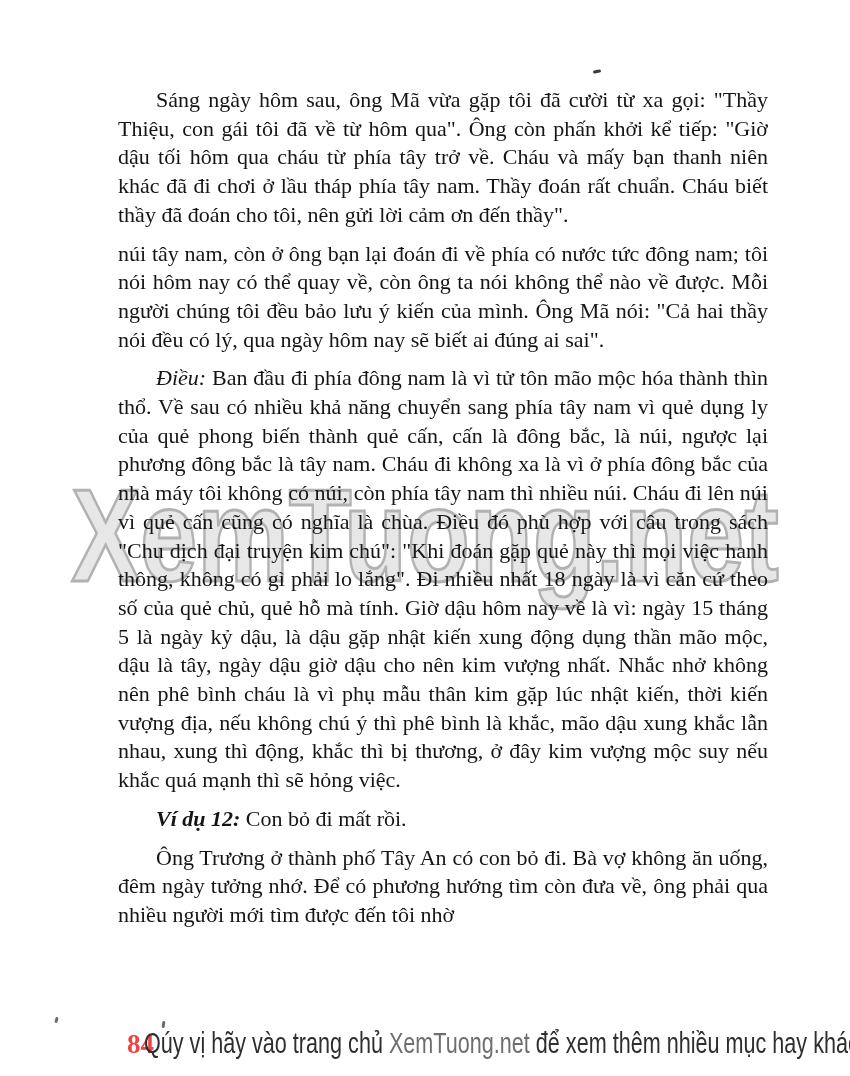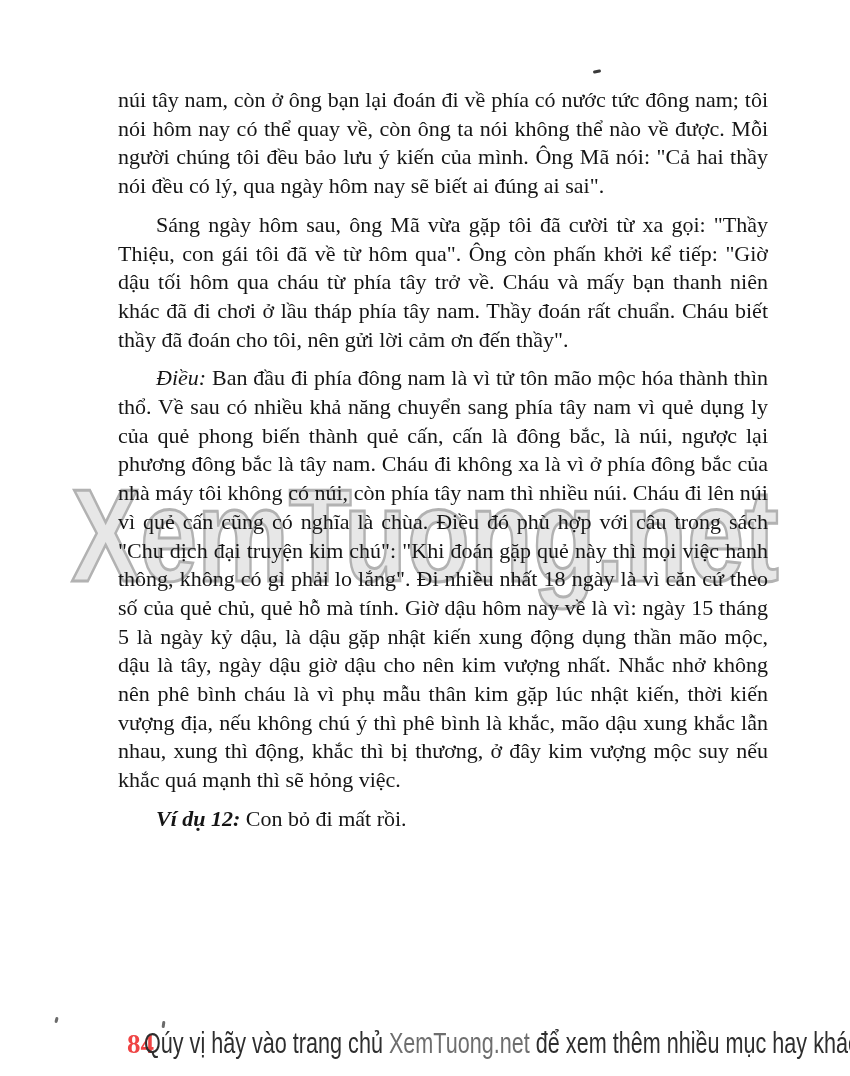"núi tây nam, còn ở" p.para { order: before "Sáng ngày hôm sau, ông" -> after "Sáng ngày hôm sau, ông" }
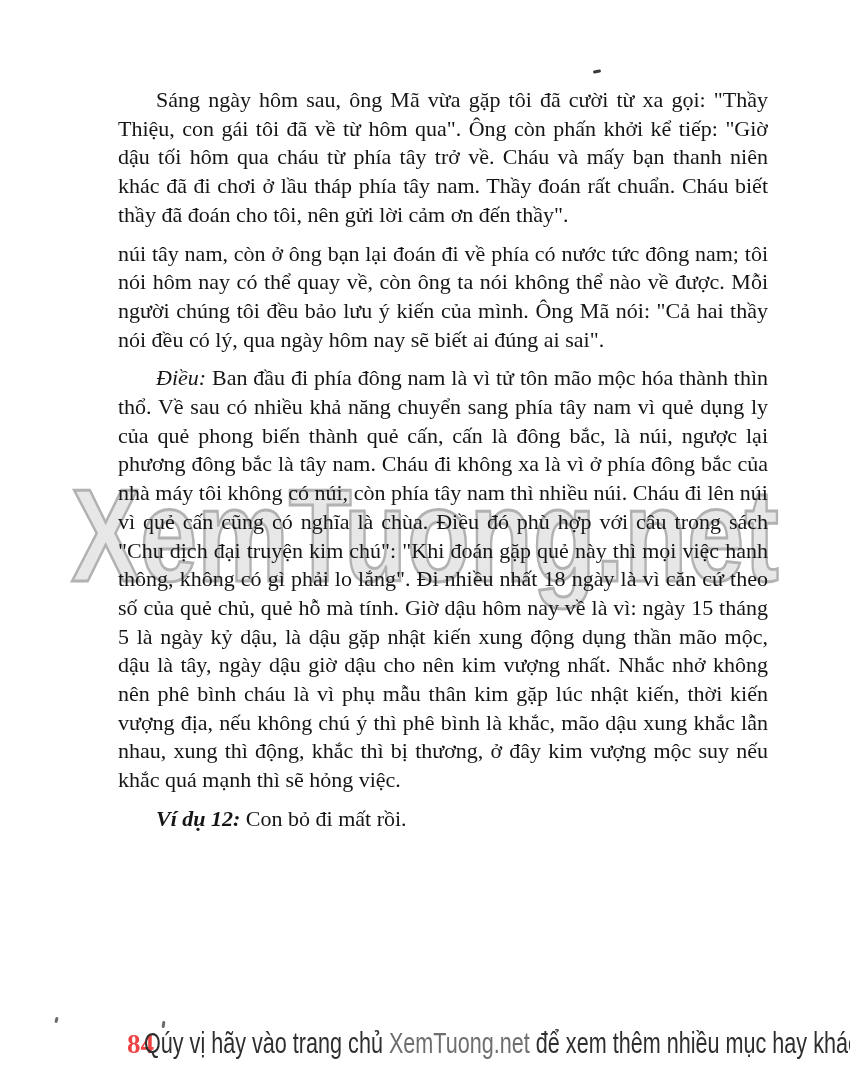"Ông Trương ở thành phố" p.para { html: none -> <p> <span>Ông Trương ở thành phố Tây An có con bỏ đi. Bà vợ không ăn uống, đêm ngày tưởng nhớ. Để có phương hướng tìm còn đưa về, ông phải qua nhiều người mới tìm được đến tôi nhờ</span> </p> }
